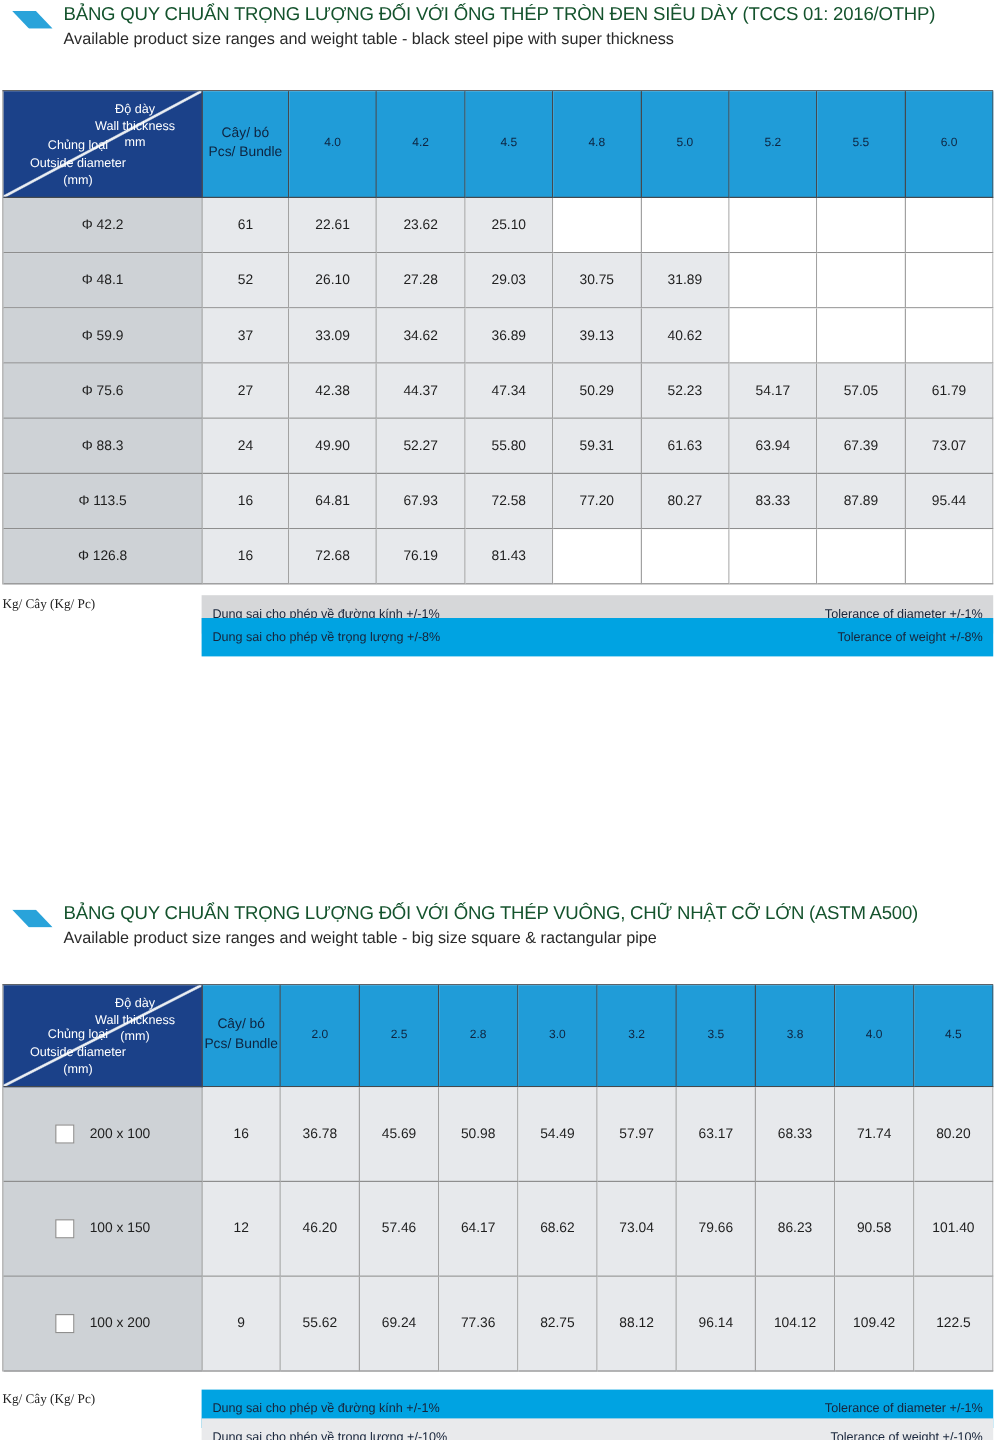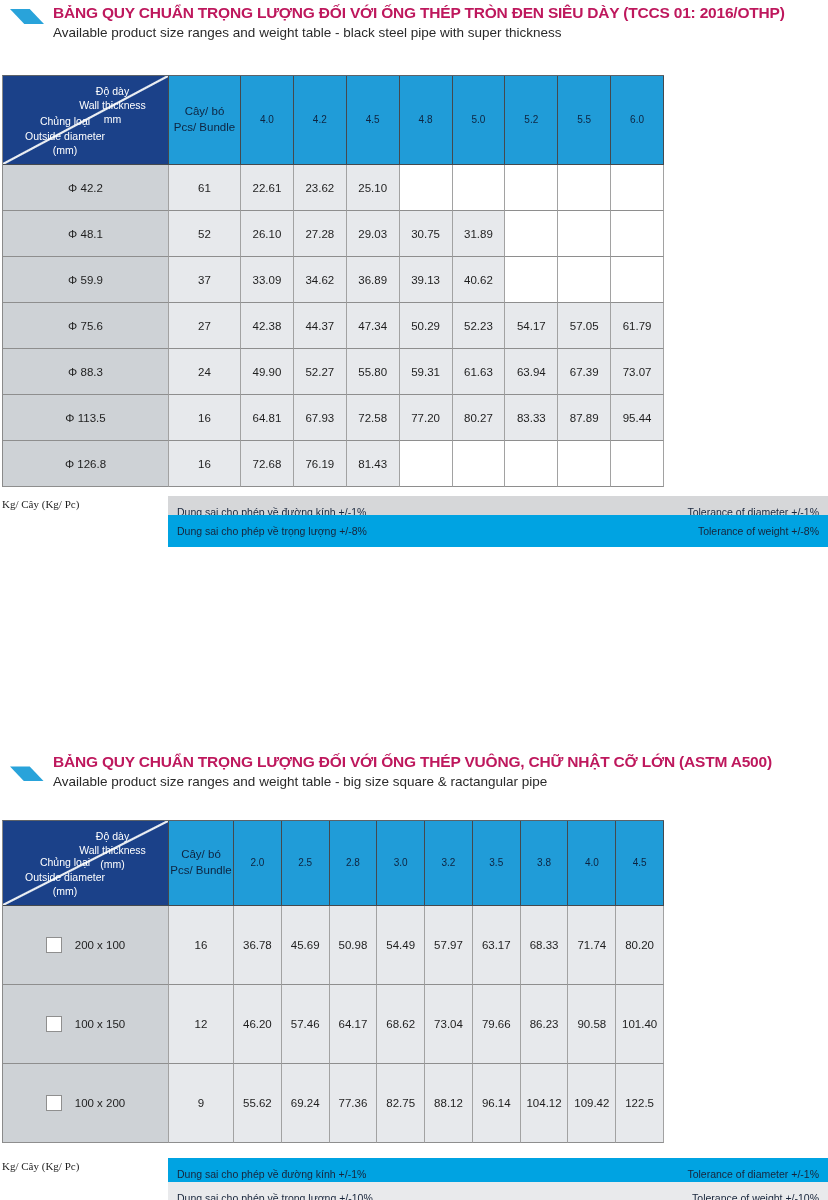"BẢNG QUY CHUẨN TRỌNG LƯỢNG" .title { color: #be185d -> #14532d; font-weight: bold -> normal }
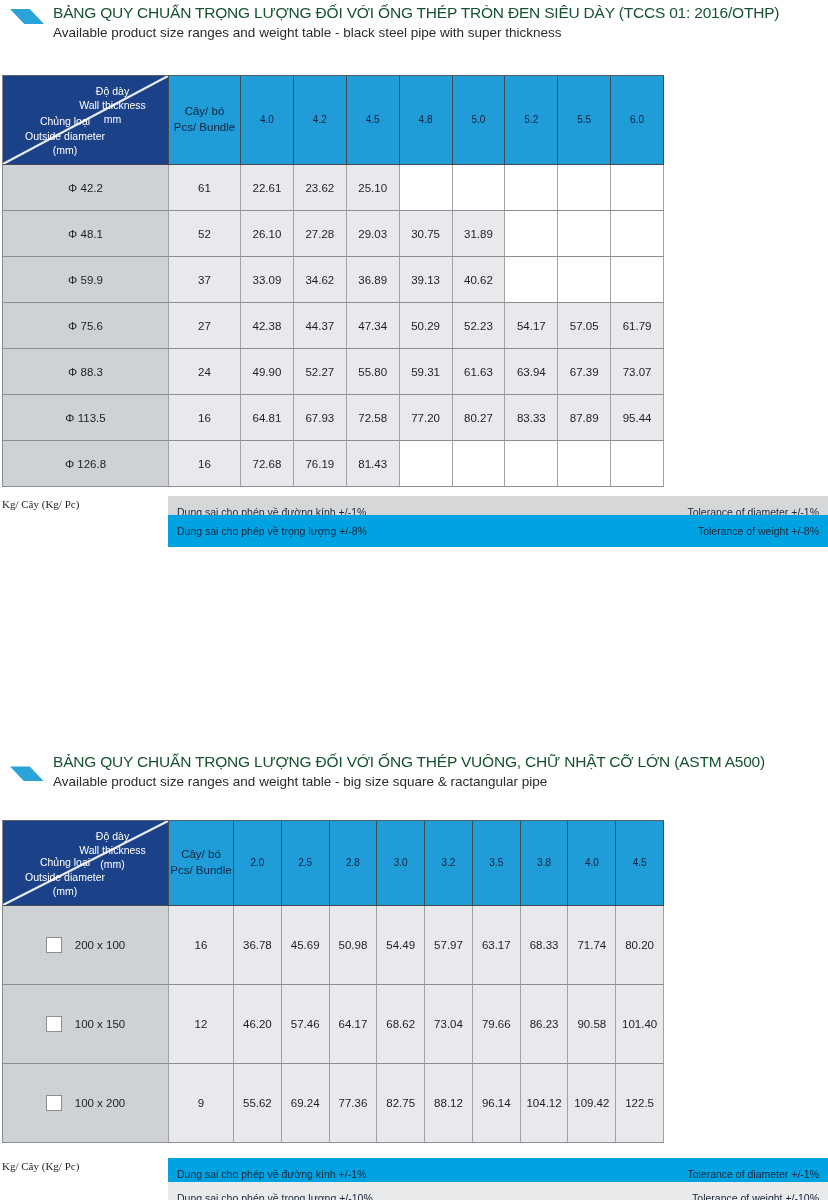"Độ dày" .grid { width: 662px -> 826px }
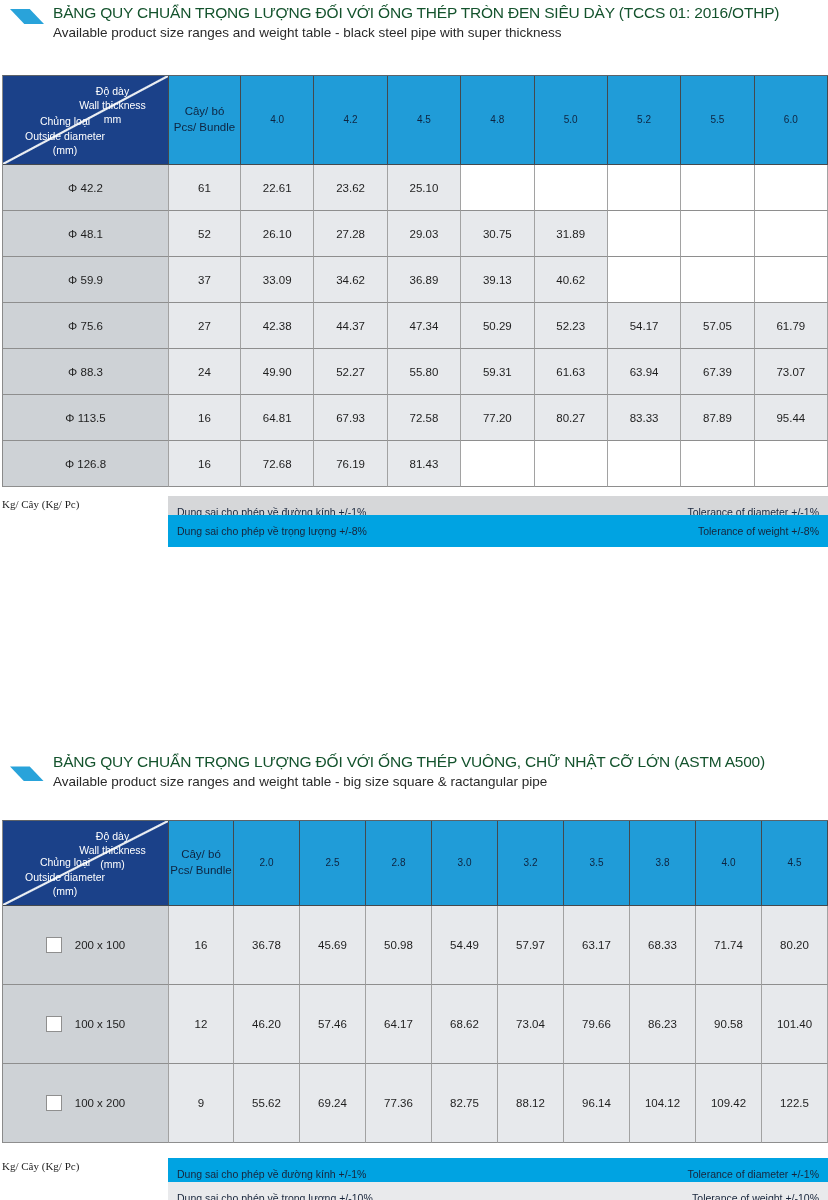"BẢNG QUY CHUẨN TRỌNG LƯỢNG ĐỐI VỚI ỐNG THÉP VUÔNG," div.head { align-items: center -> none }
